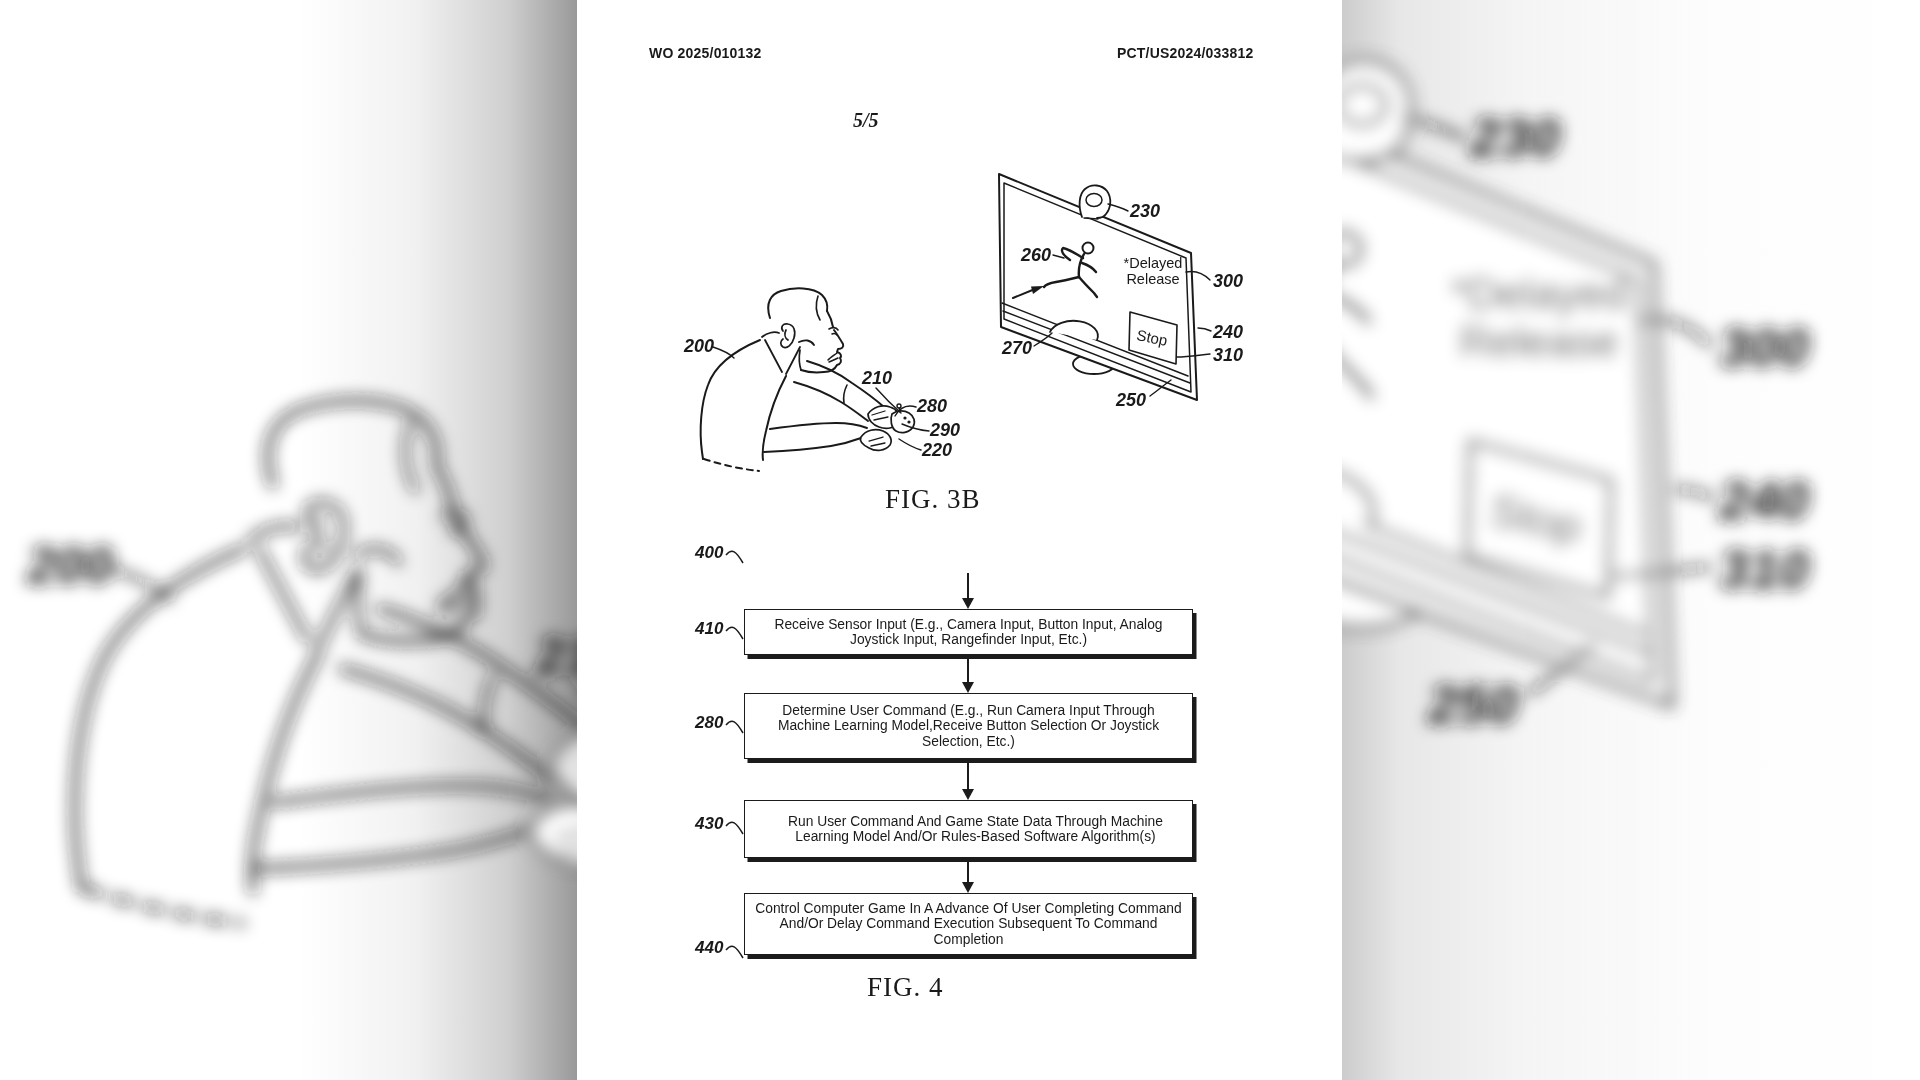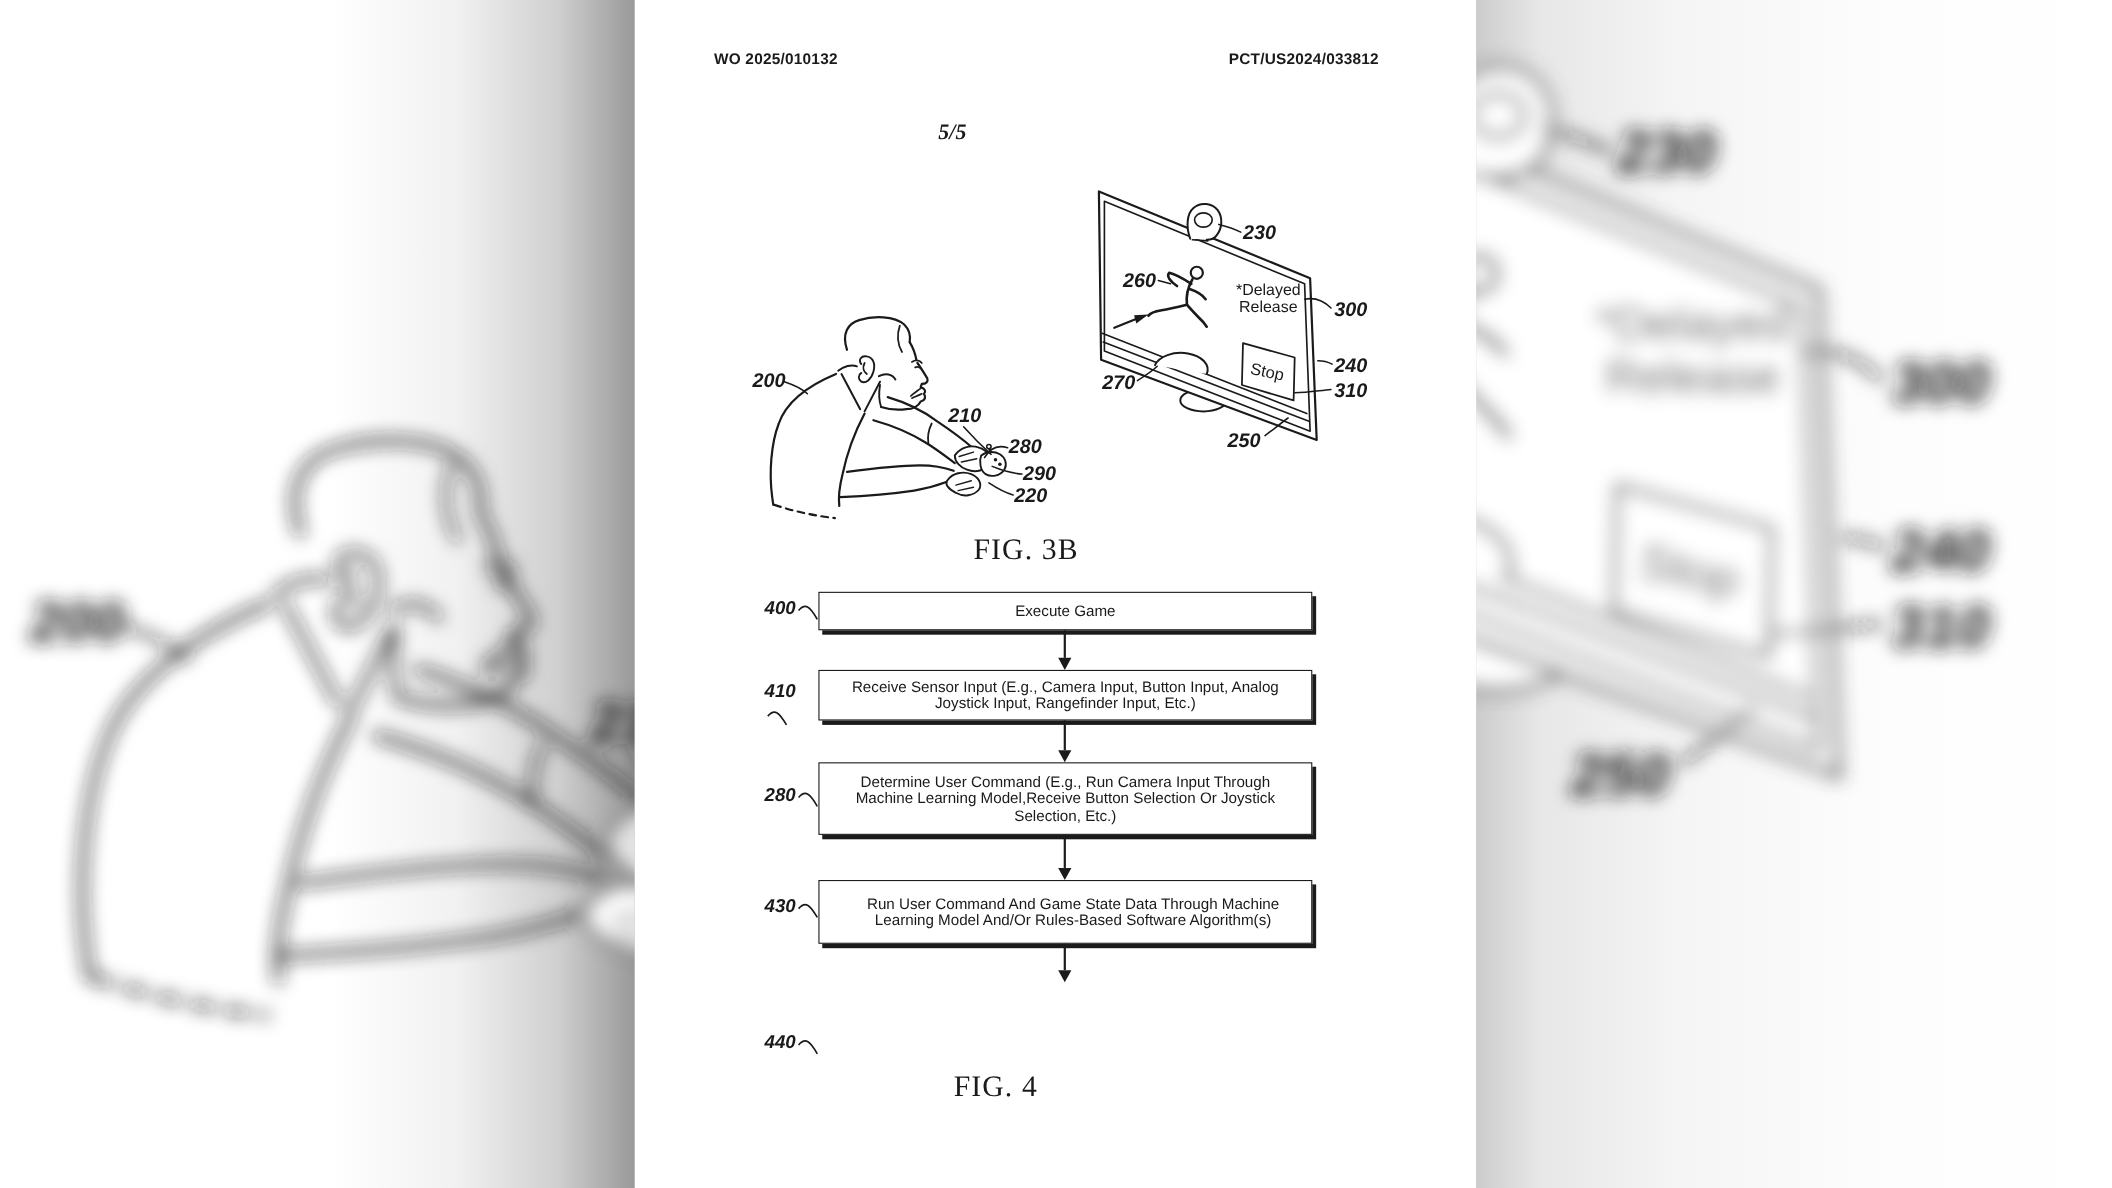"Execute Game" div.flowbox { html: <div> <span>Execute Game</span> </div> -> none }
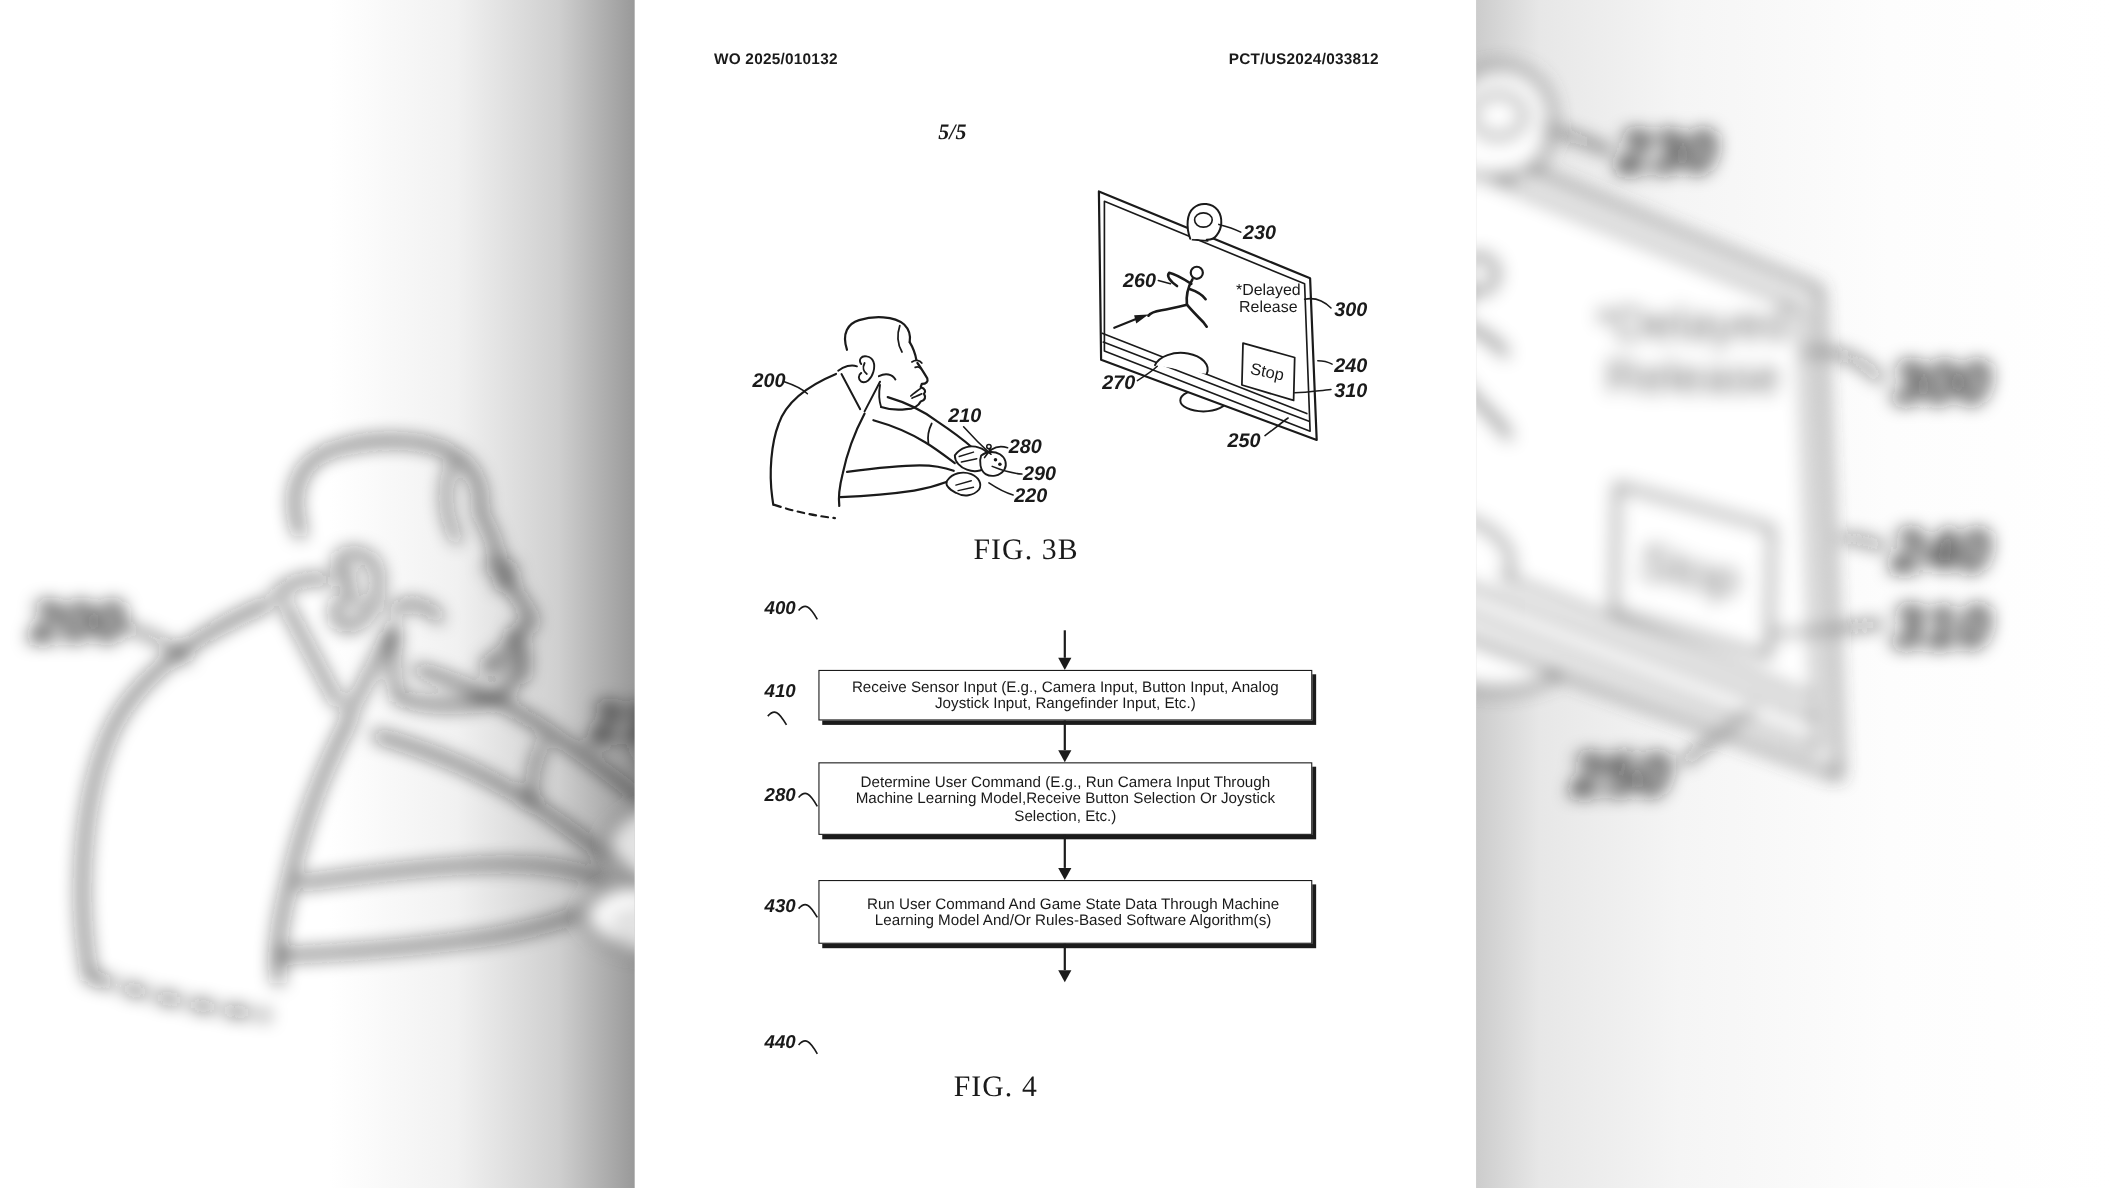"410" div.flowref { flex-direction: column -> none }
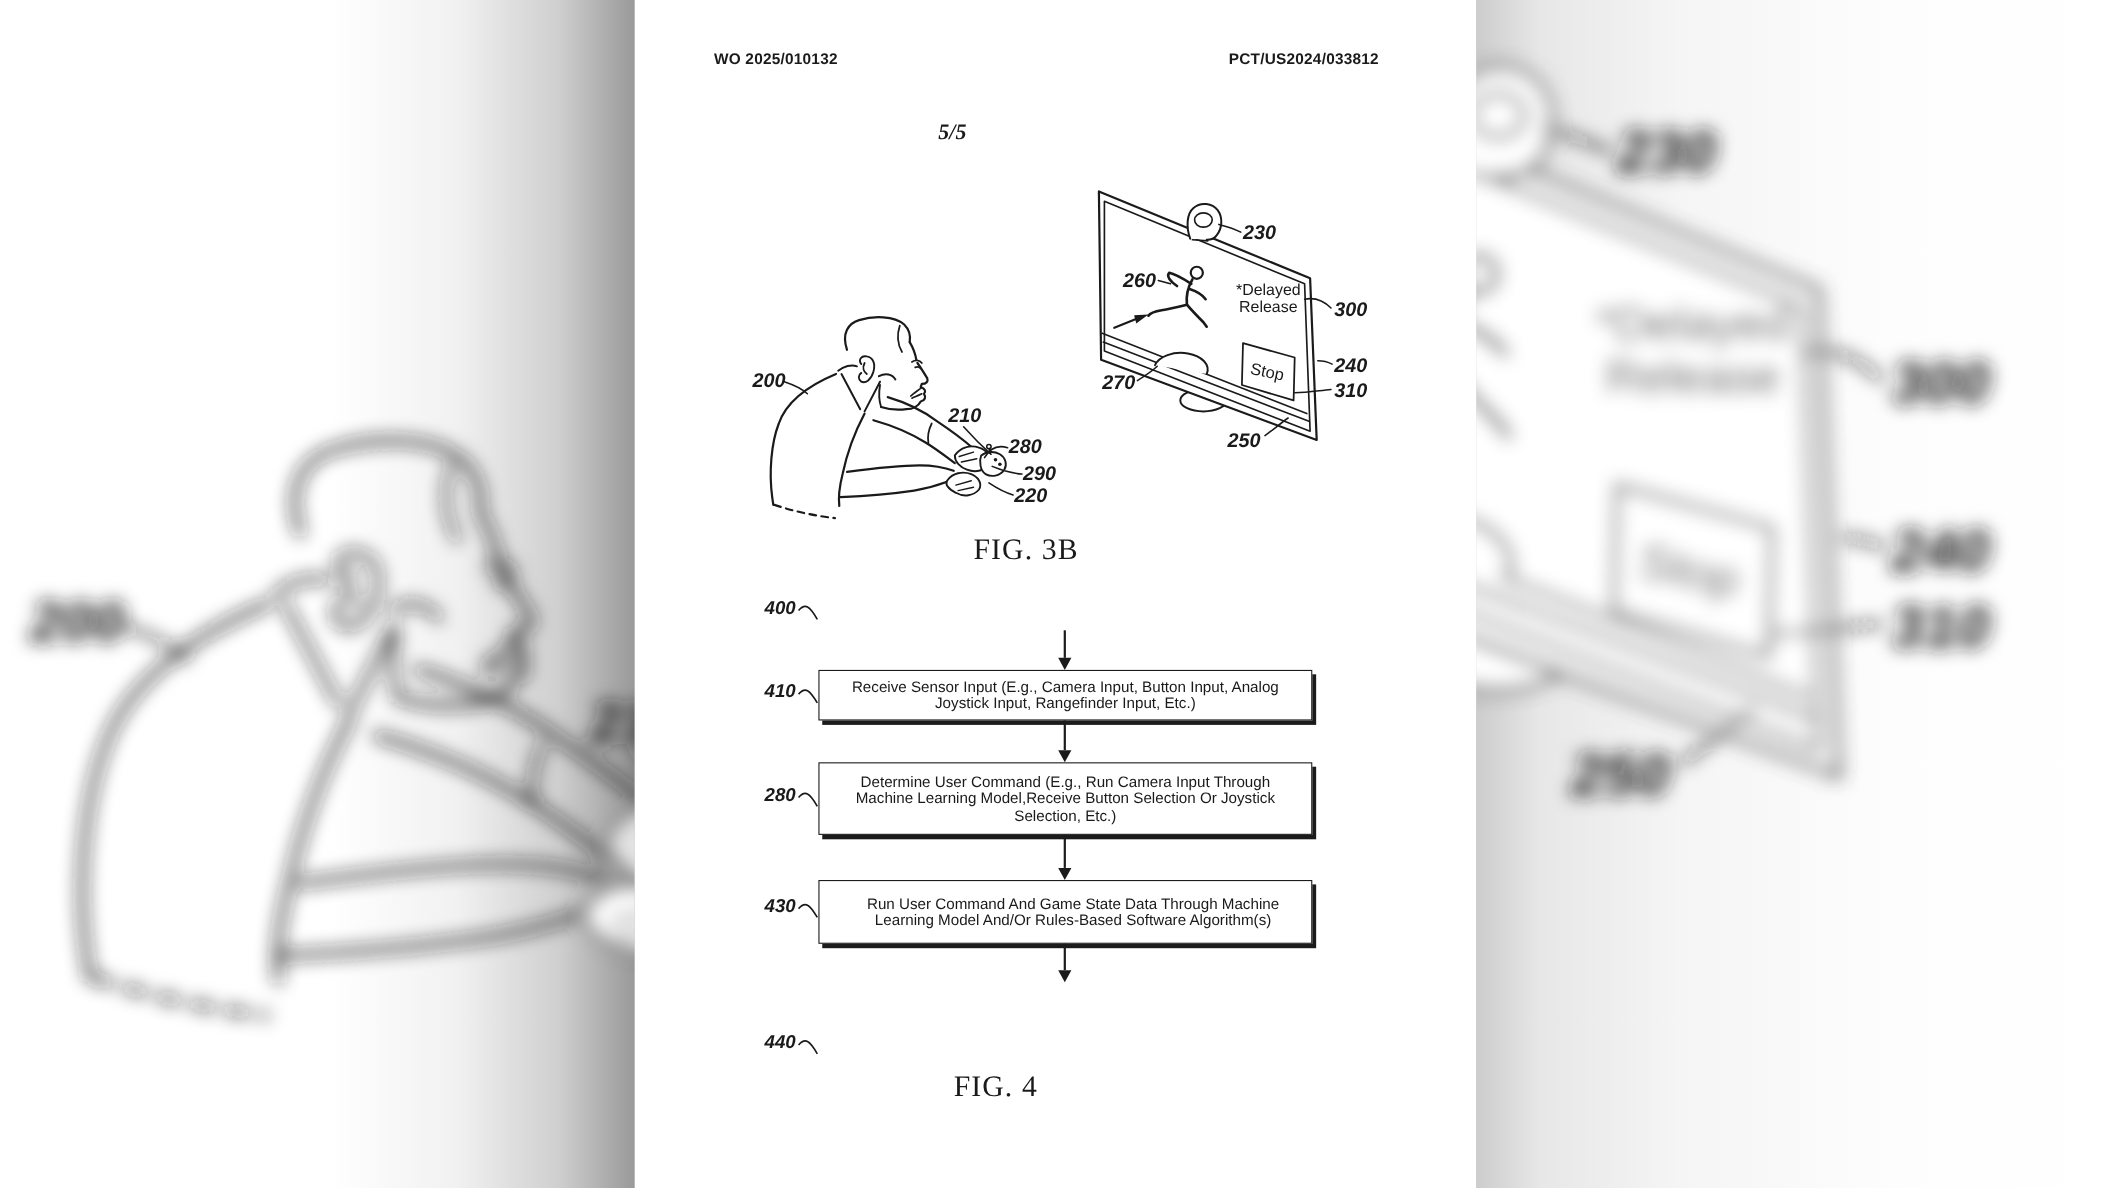"Control Computer Game In A" div.flowbox { html: none -> <div> <span>Control Computer Game In A Advance Of User Completing Command And/Or Delay Command Execution Subsequent To Command Completion</span> </div> }
